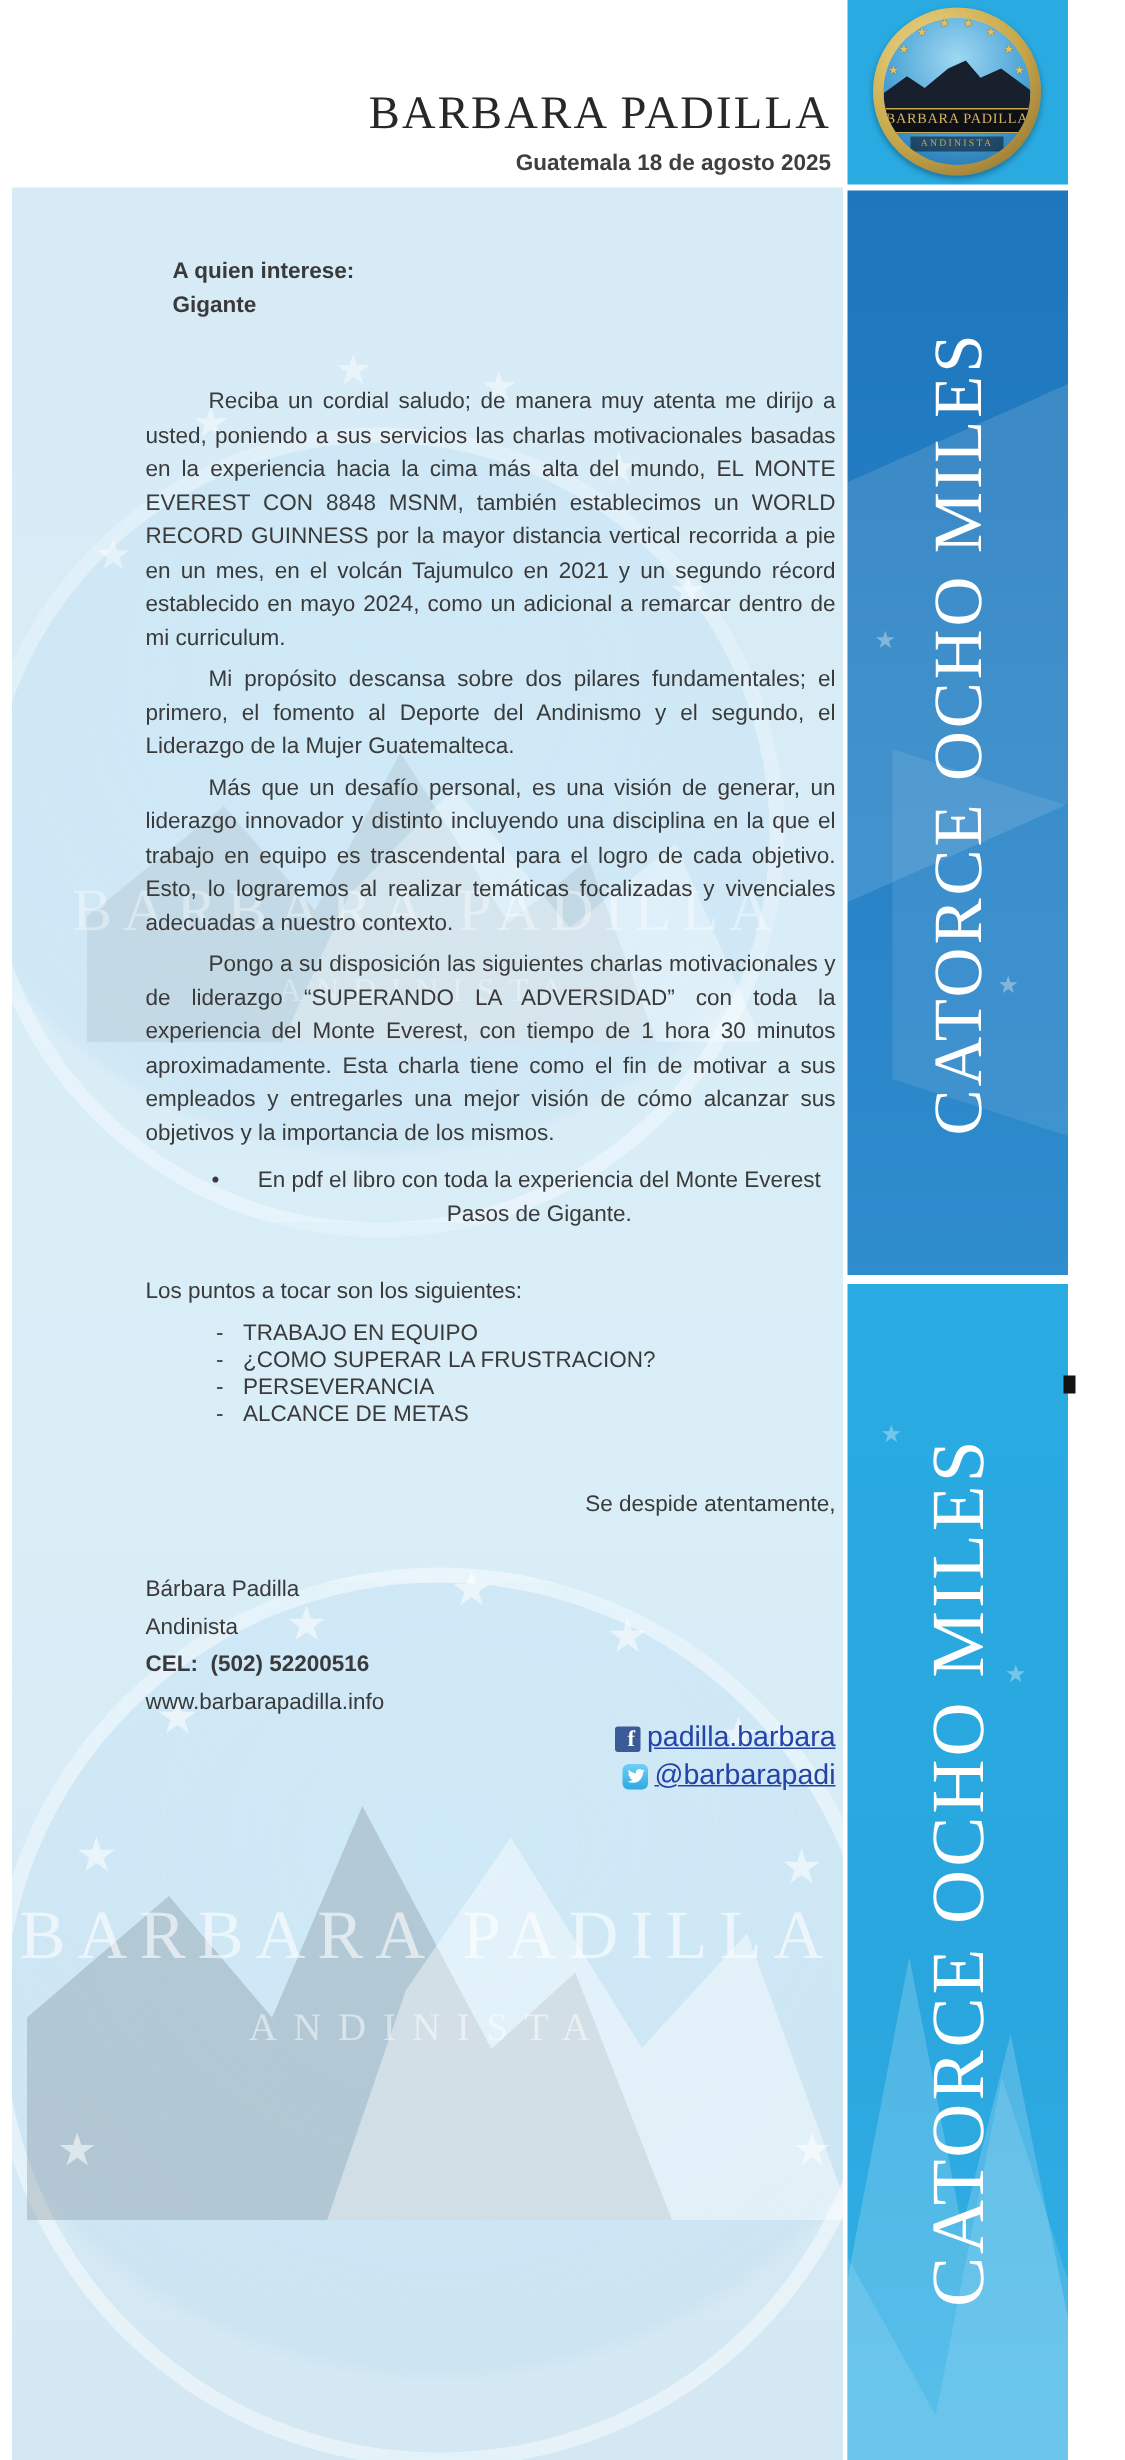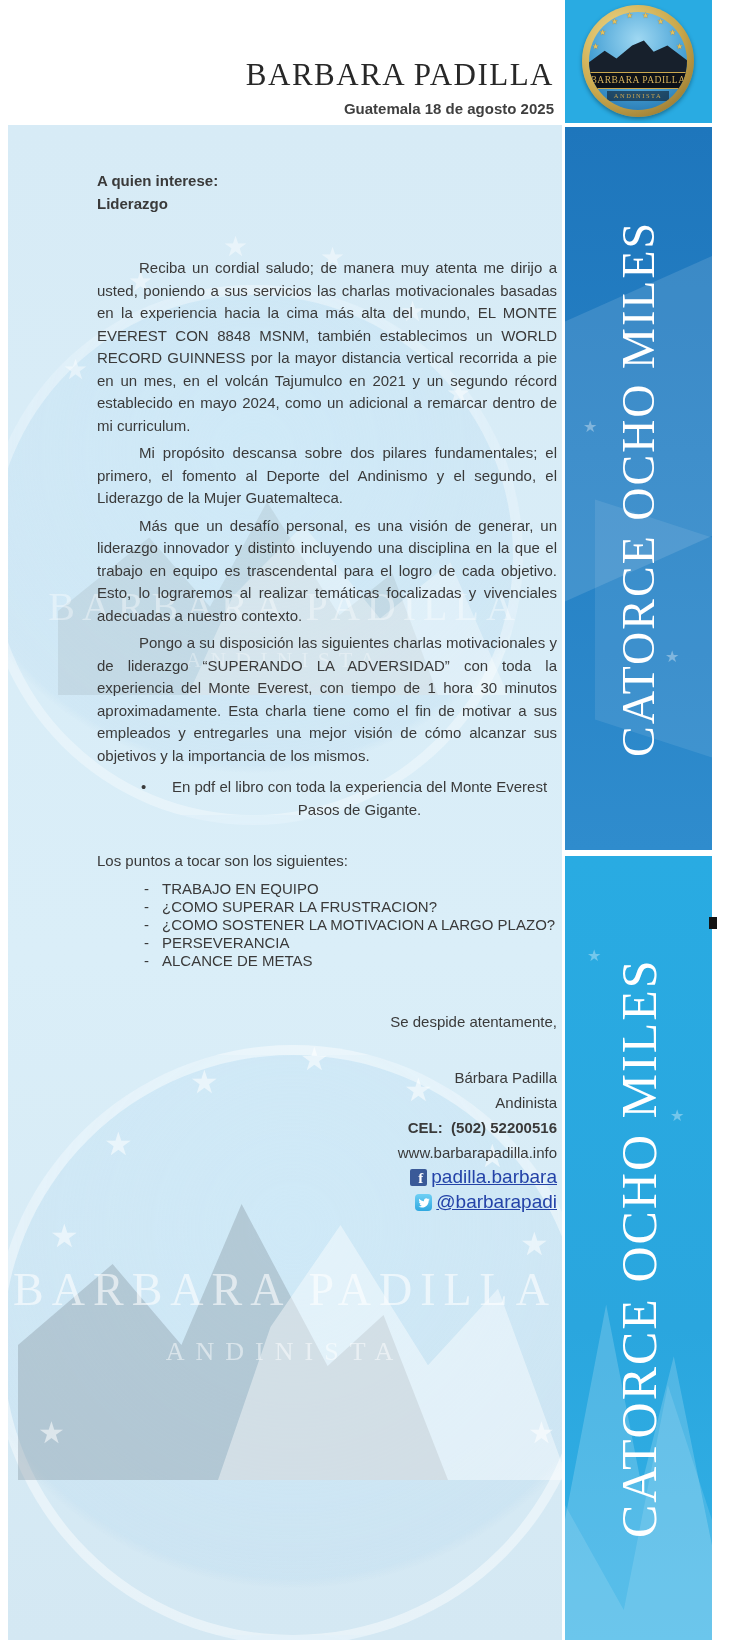"A quien interese:" .salut { margin-left: none -> 18px }
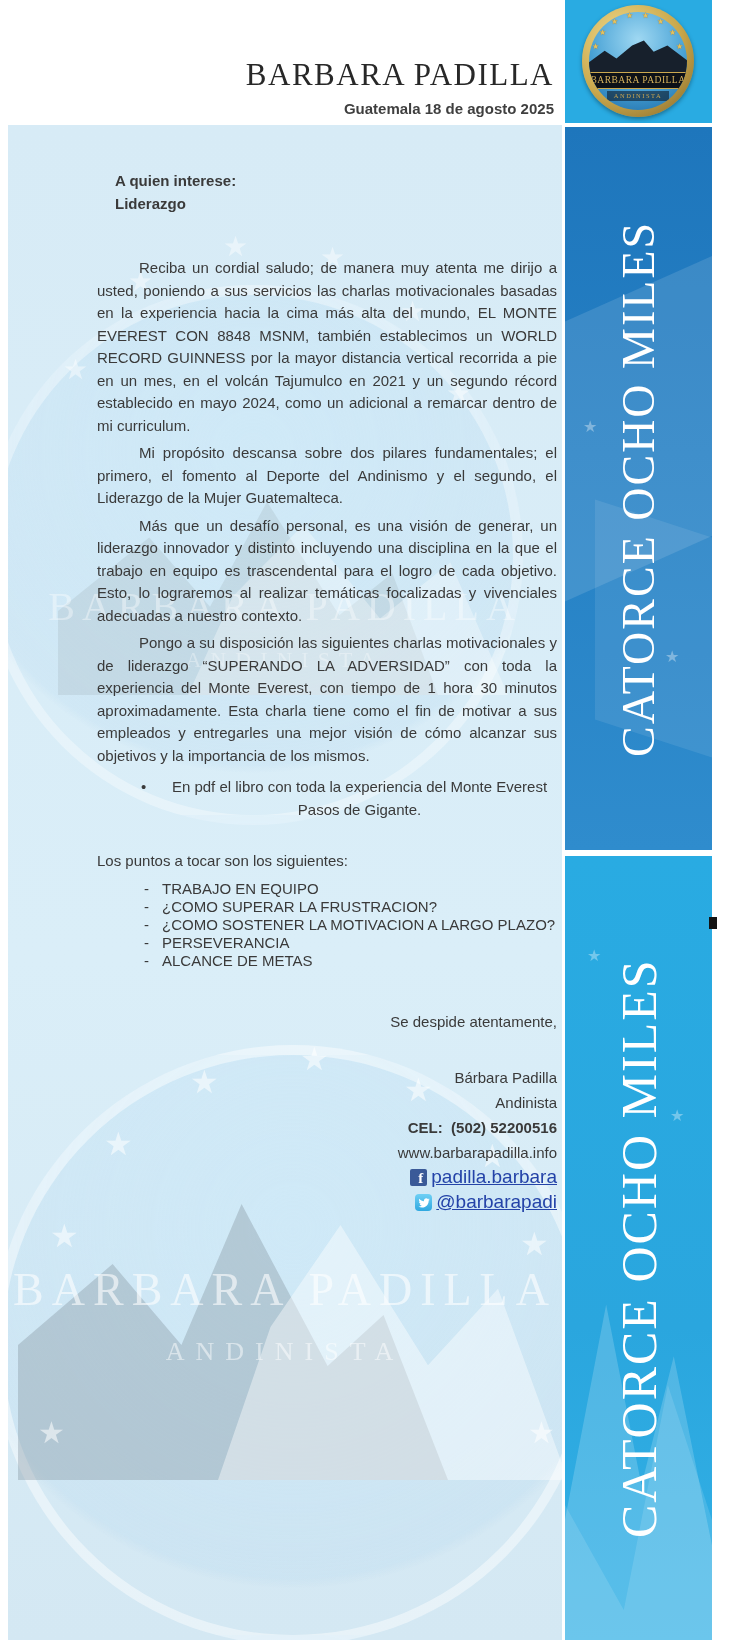"Liderazgo" div.salut { text: Liderazgo -> Gigante }
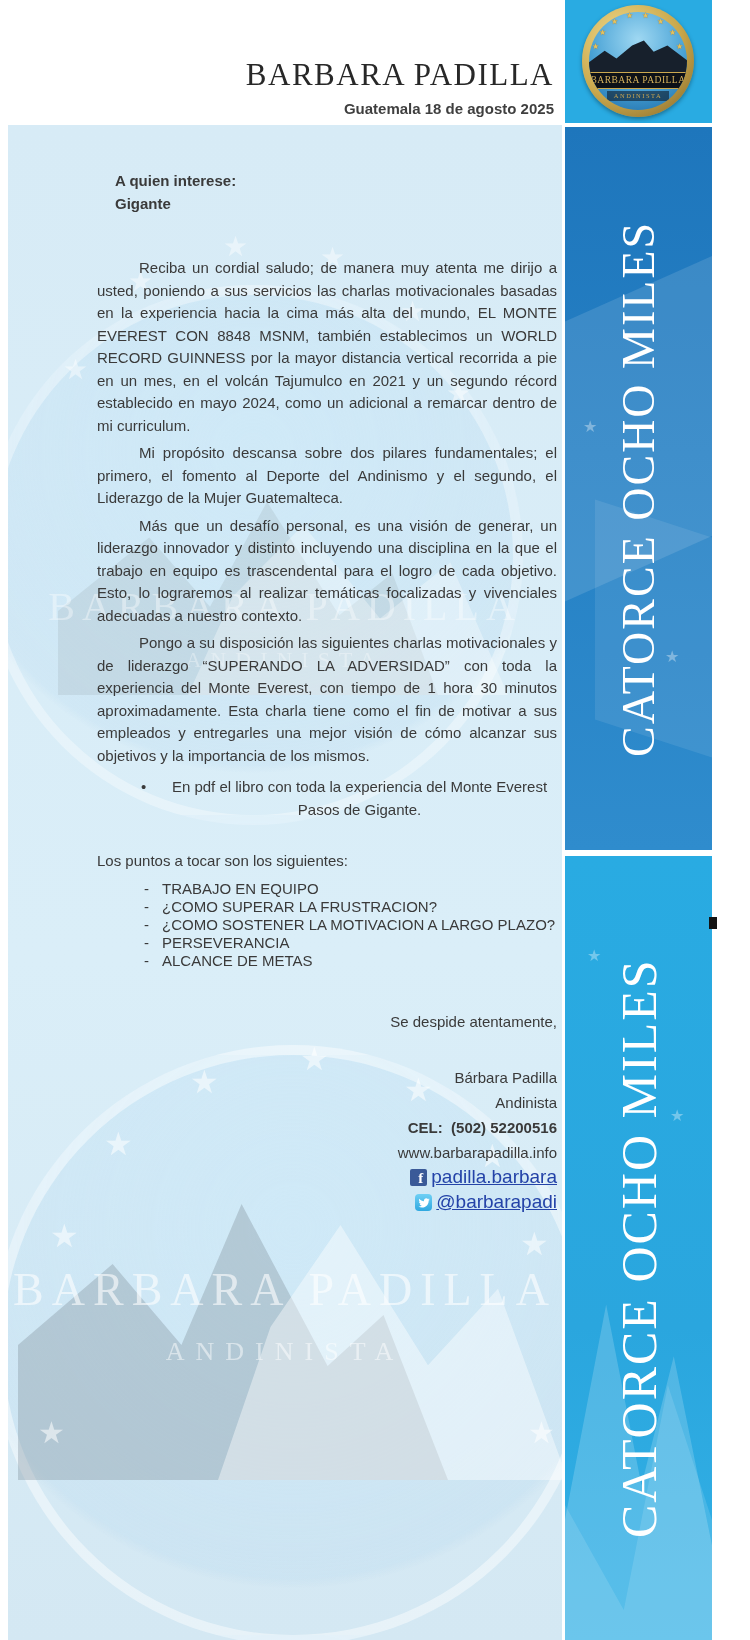"¿COMO SOSTENER LA MOTIVACION A" li.topic-item { html: <li>¿COMO SOSTENER LA MOTIVACION A LARGO PLAZO?</li> -> none }
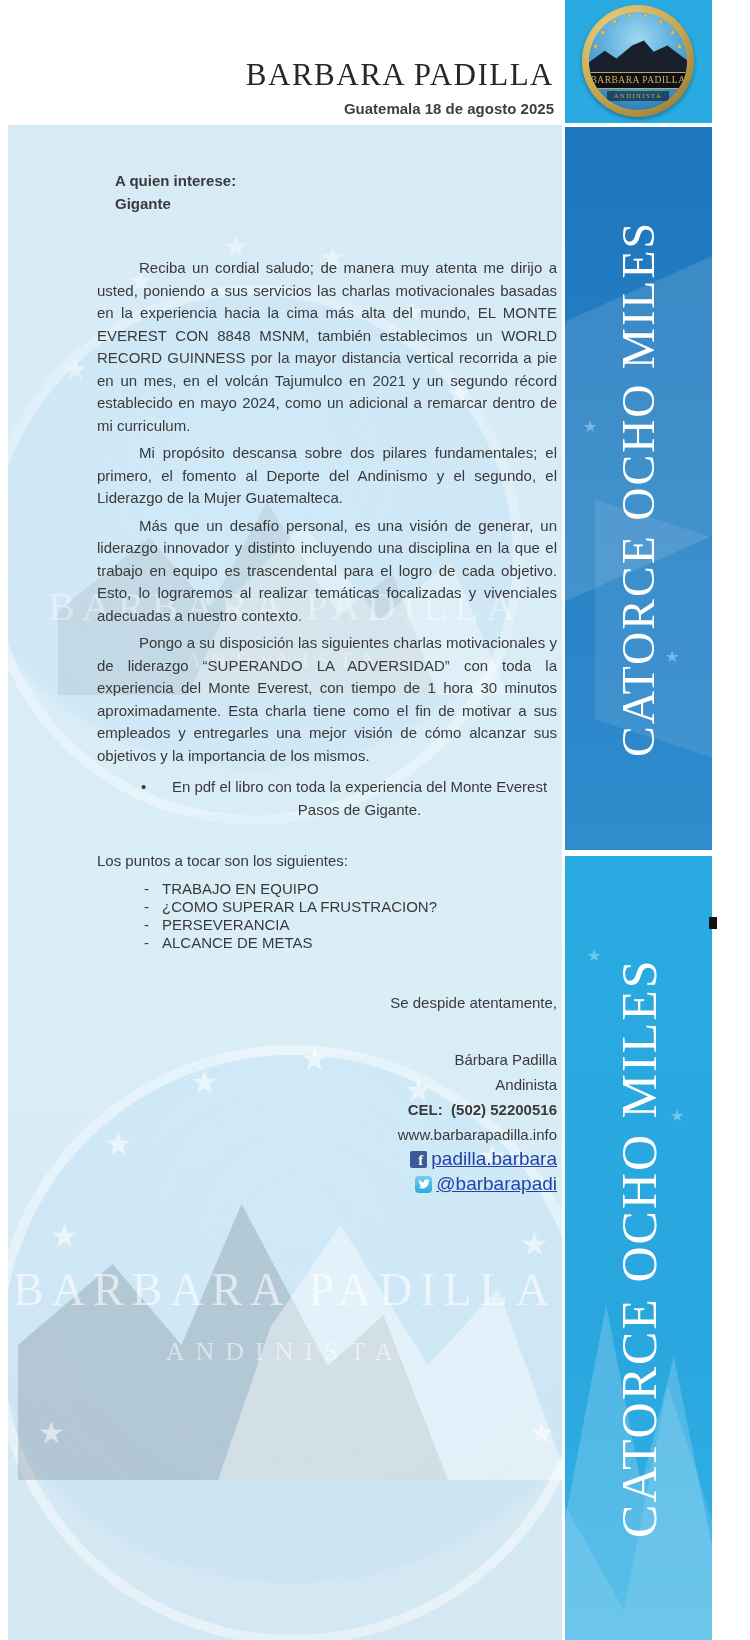"Bárbara Padilla" .sig-line { text-align: right -> left }
